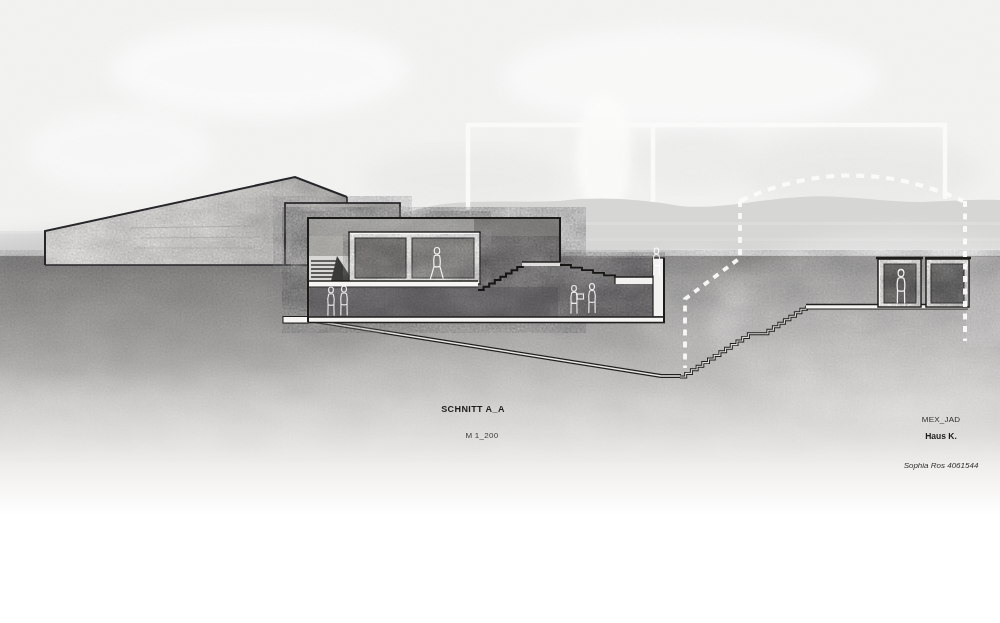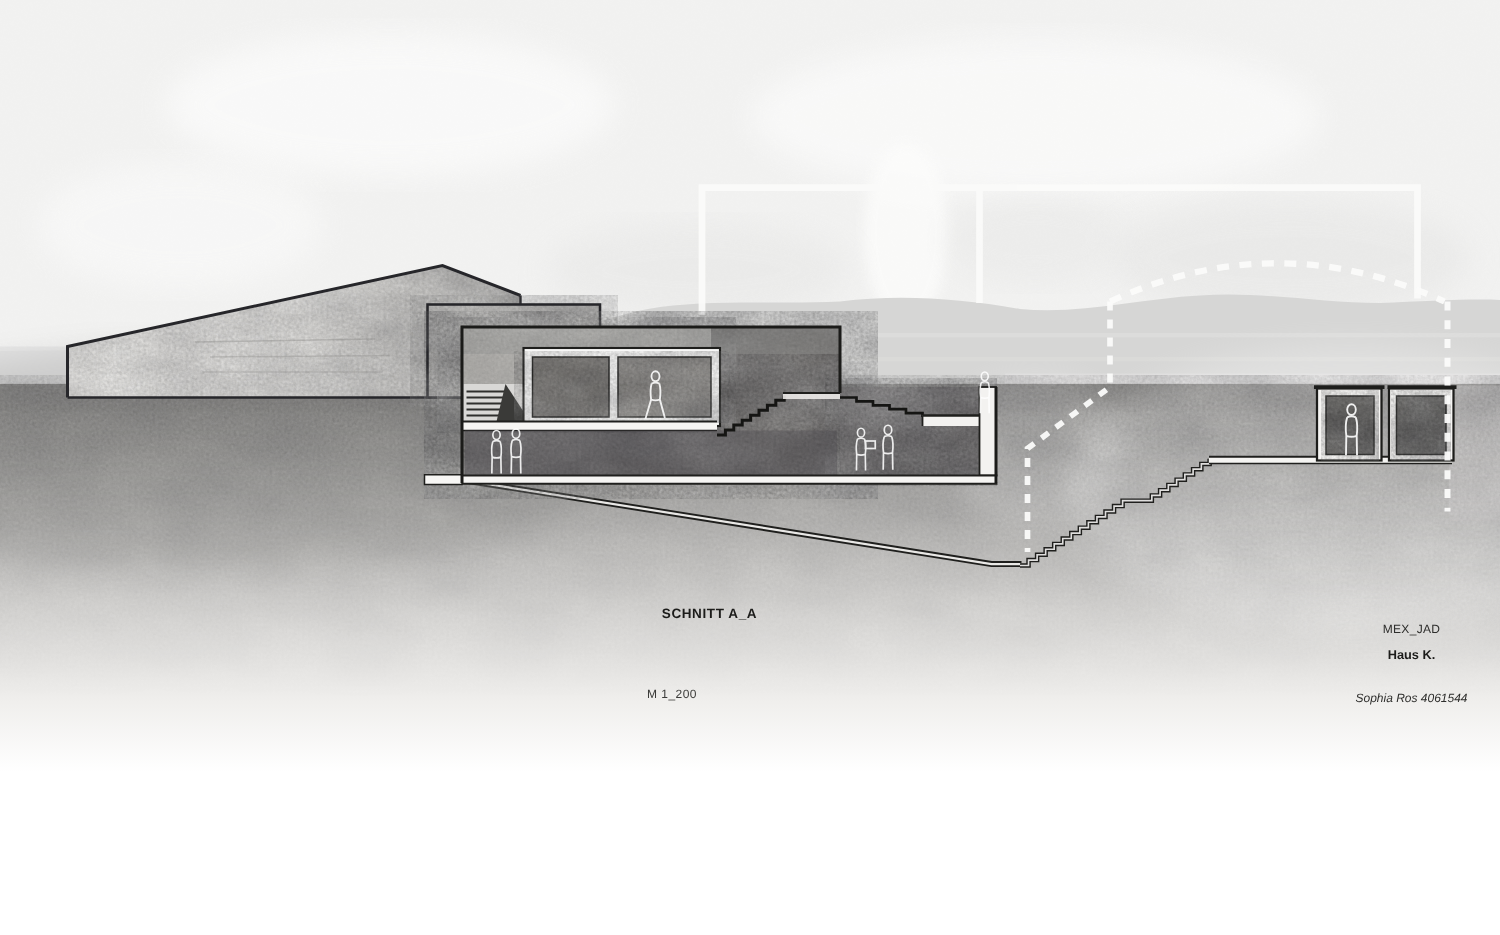"M 1_200" div.label { left: 448px -> 482px; margin-top: 27px -> none }
